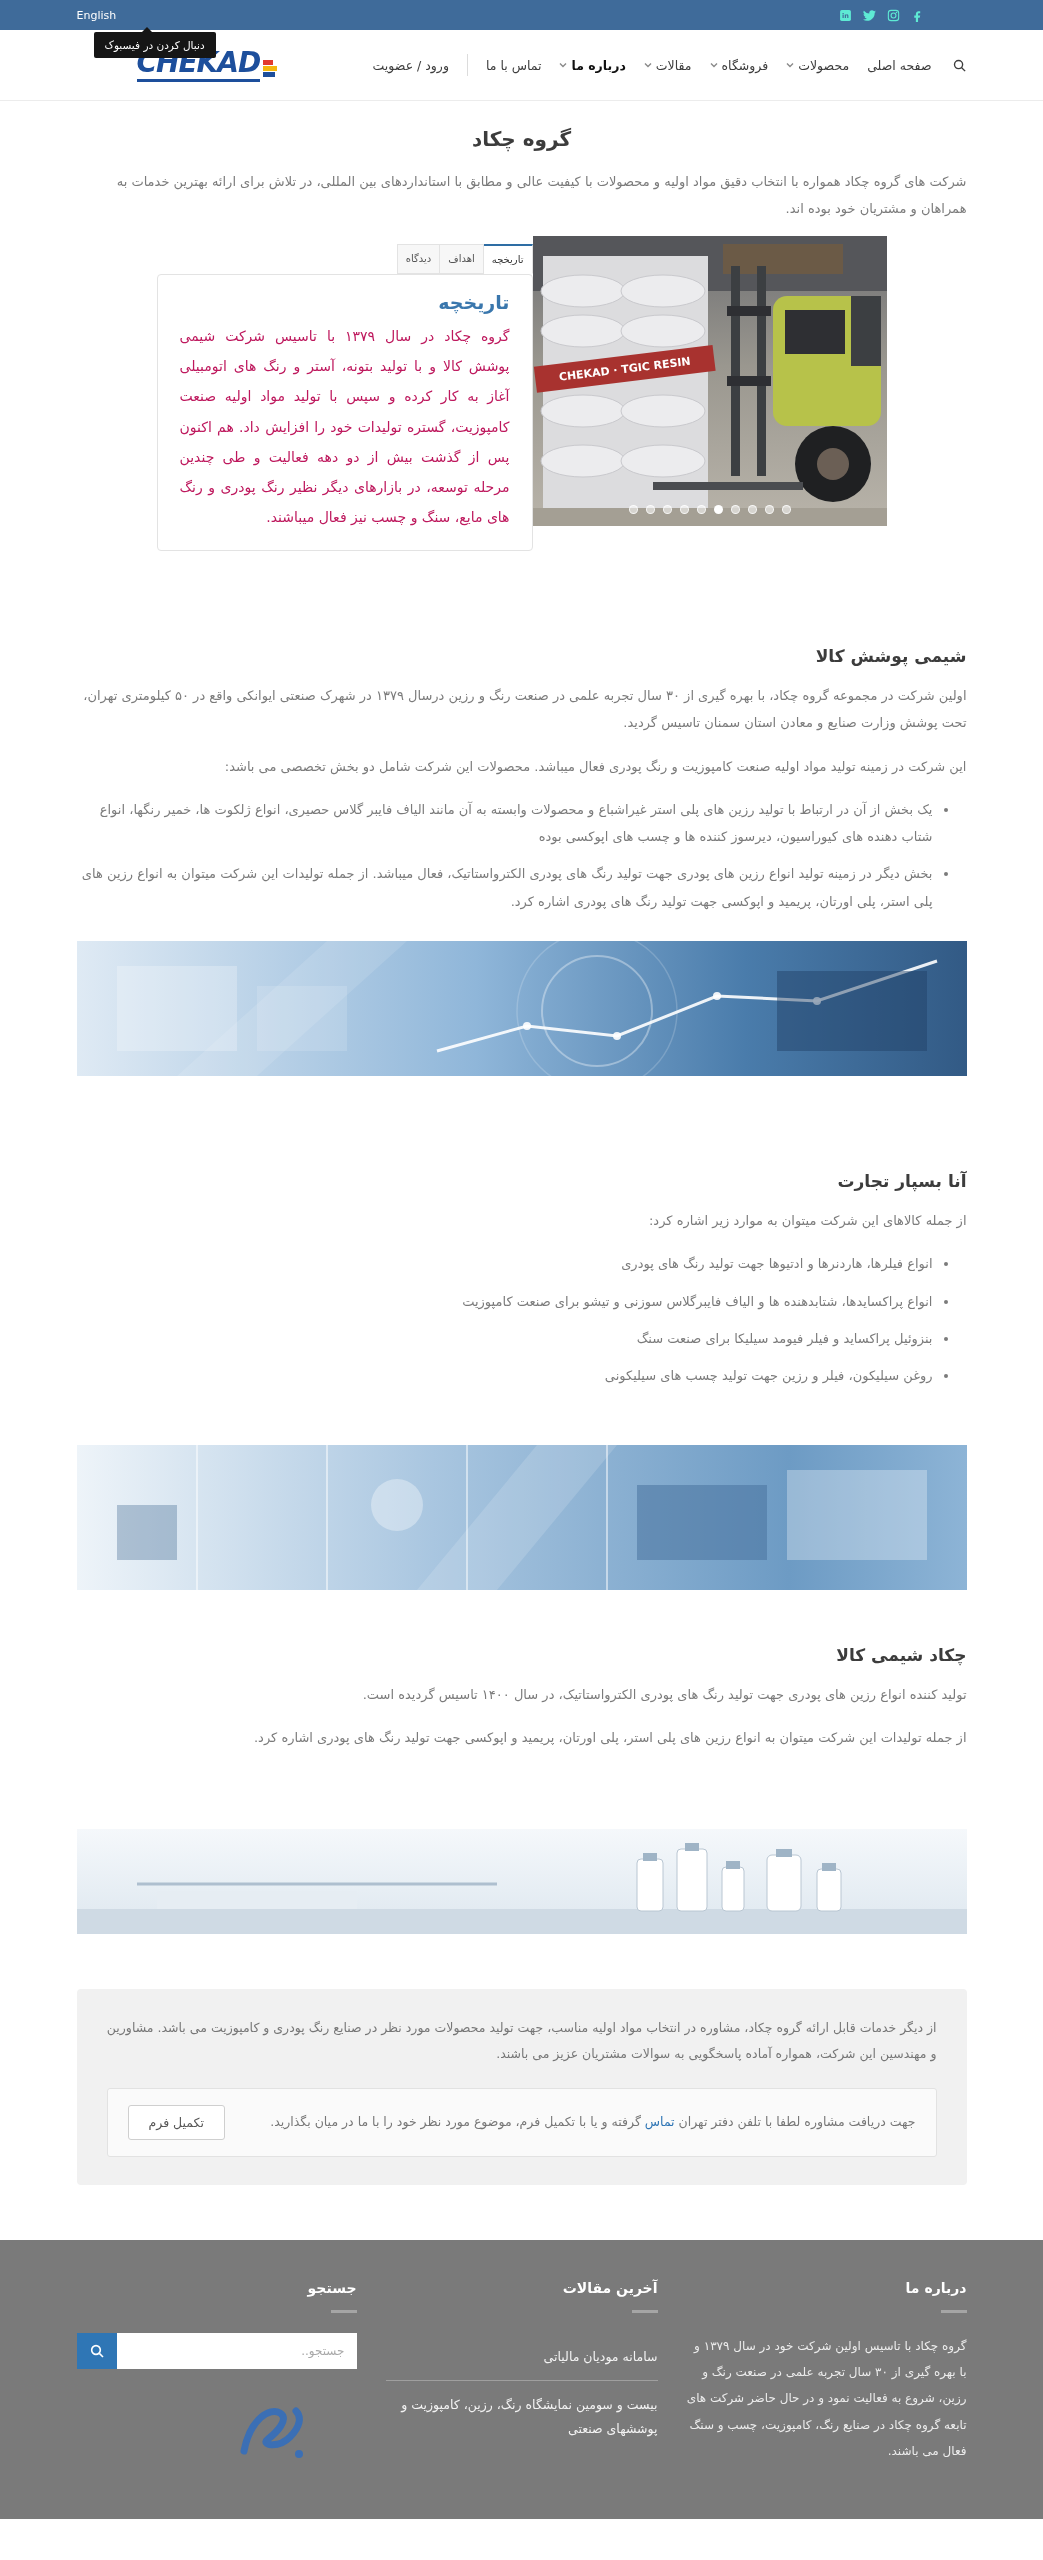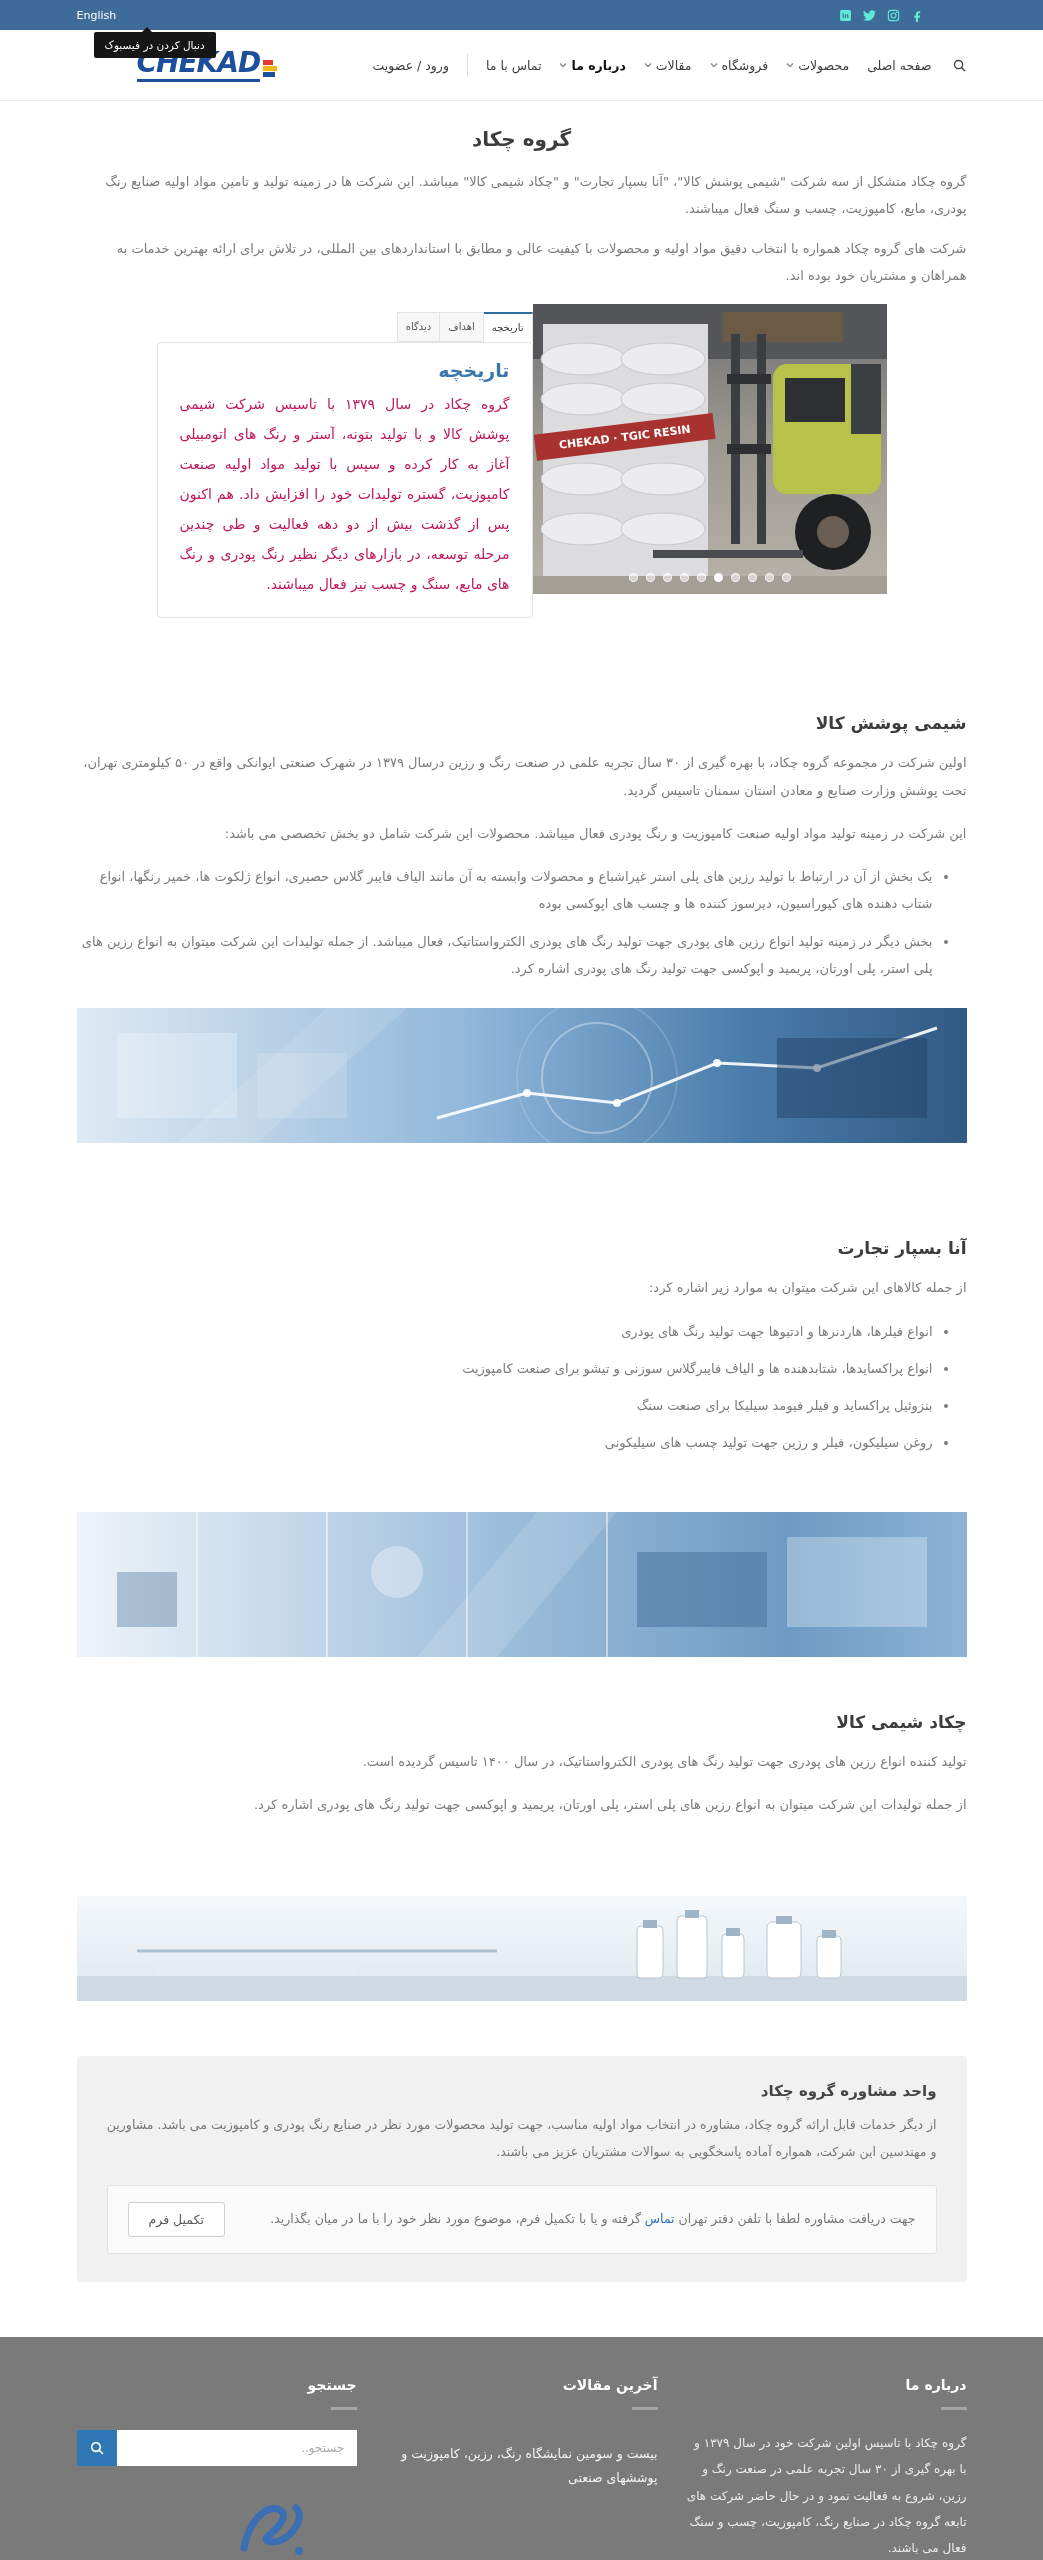"گروه چکاد متشکل از سه" p { html: <p>گروه چکاد متشکل از سه شرکت "شیمی پوشش کالا"، "آنا بسپار تجارت" و "چکاد شیمی کالا" میباشد. این شرکت ها در زمینه تولید و تامین مواد اولیه صنایع رنگ پودری، مایع، کامپوزیت، چسب و سنگ فعال میباشند.</p> -> none }
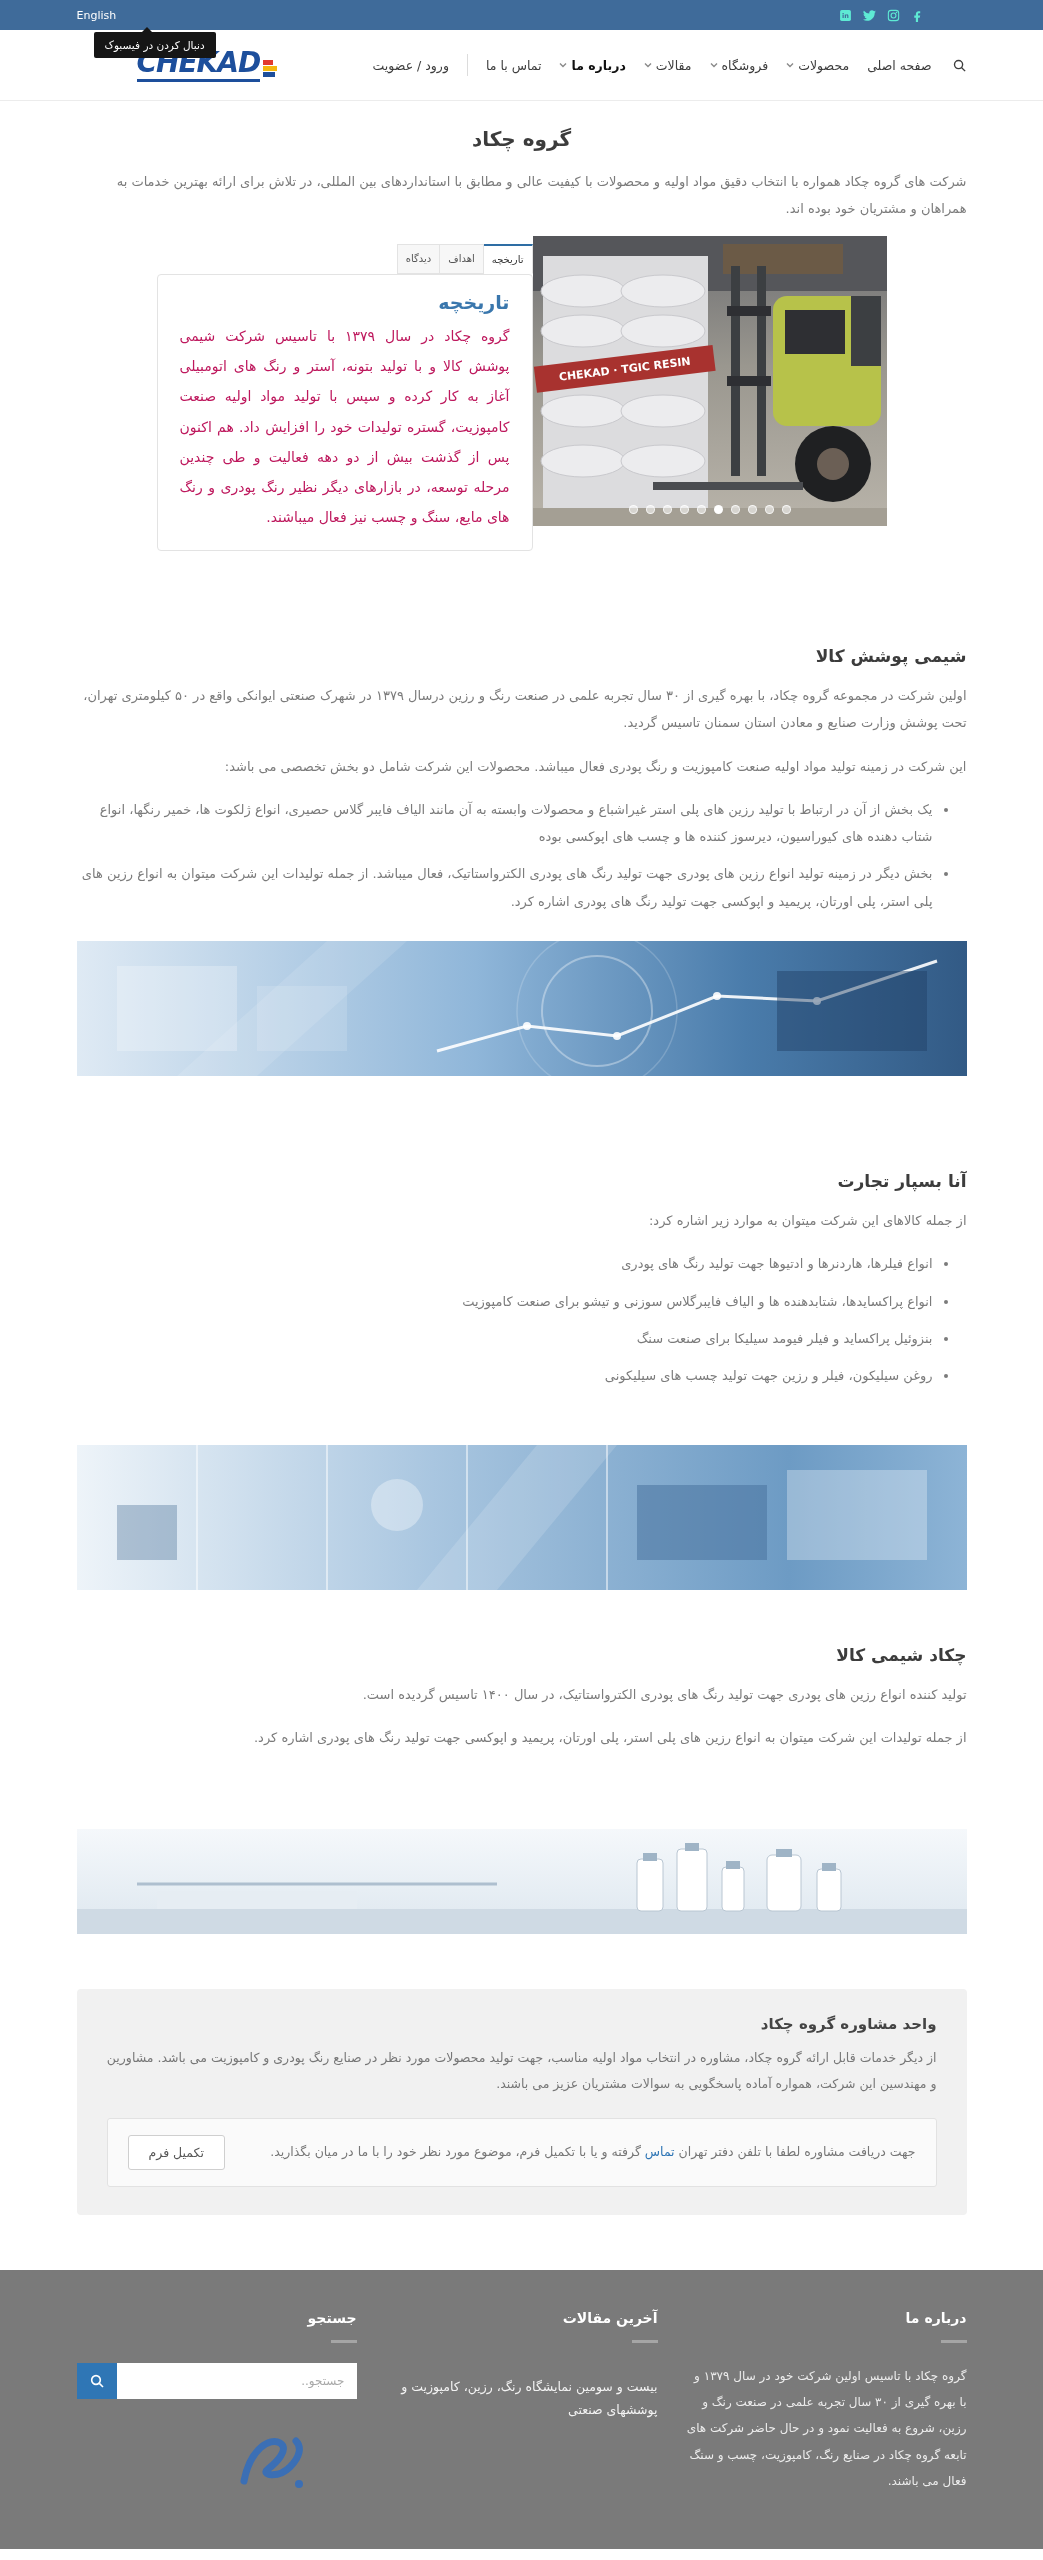"واحد مشاوره گروه چکاد" h3 { html: <h3>واحد مشاوره گروه چکاد</h3> -> none }
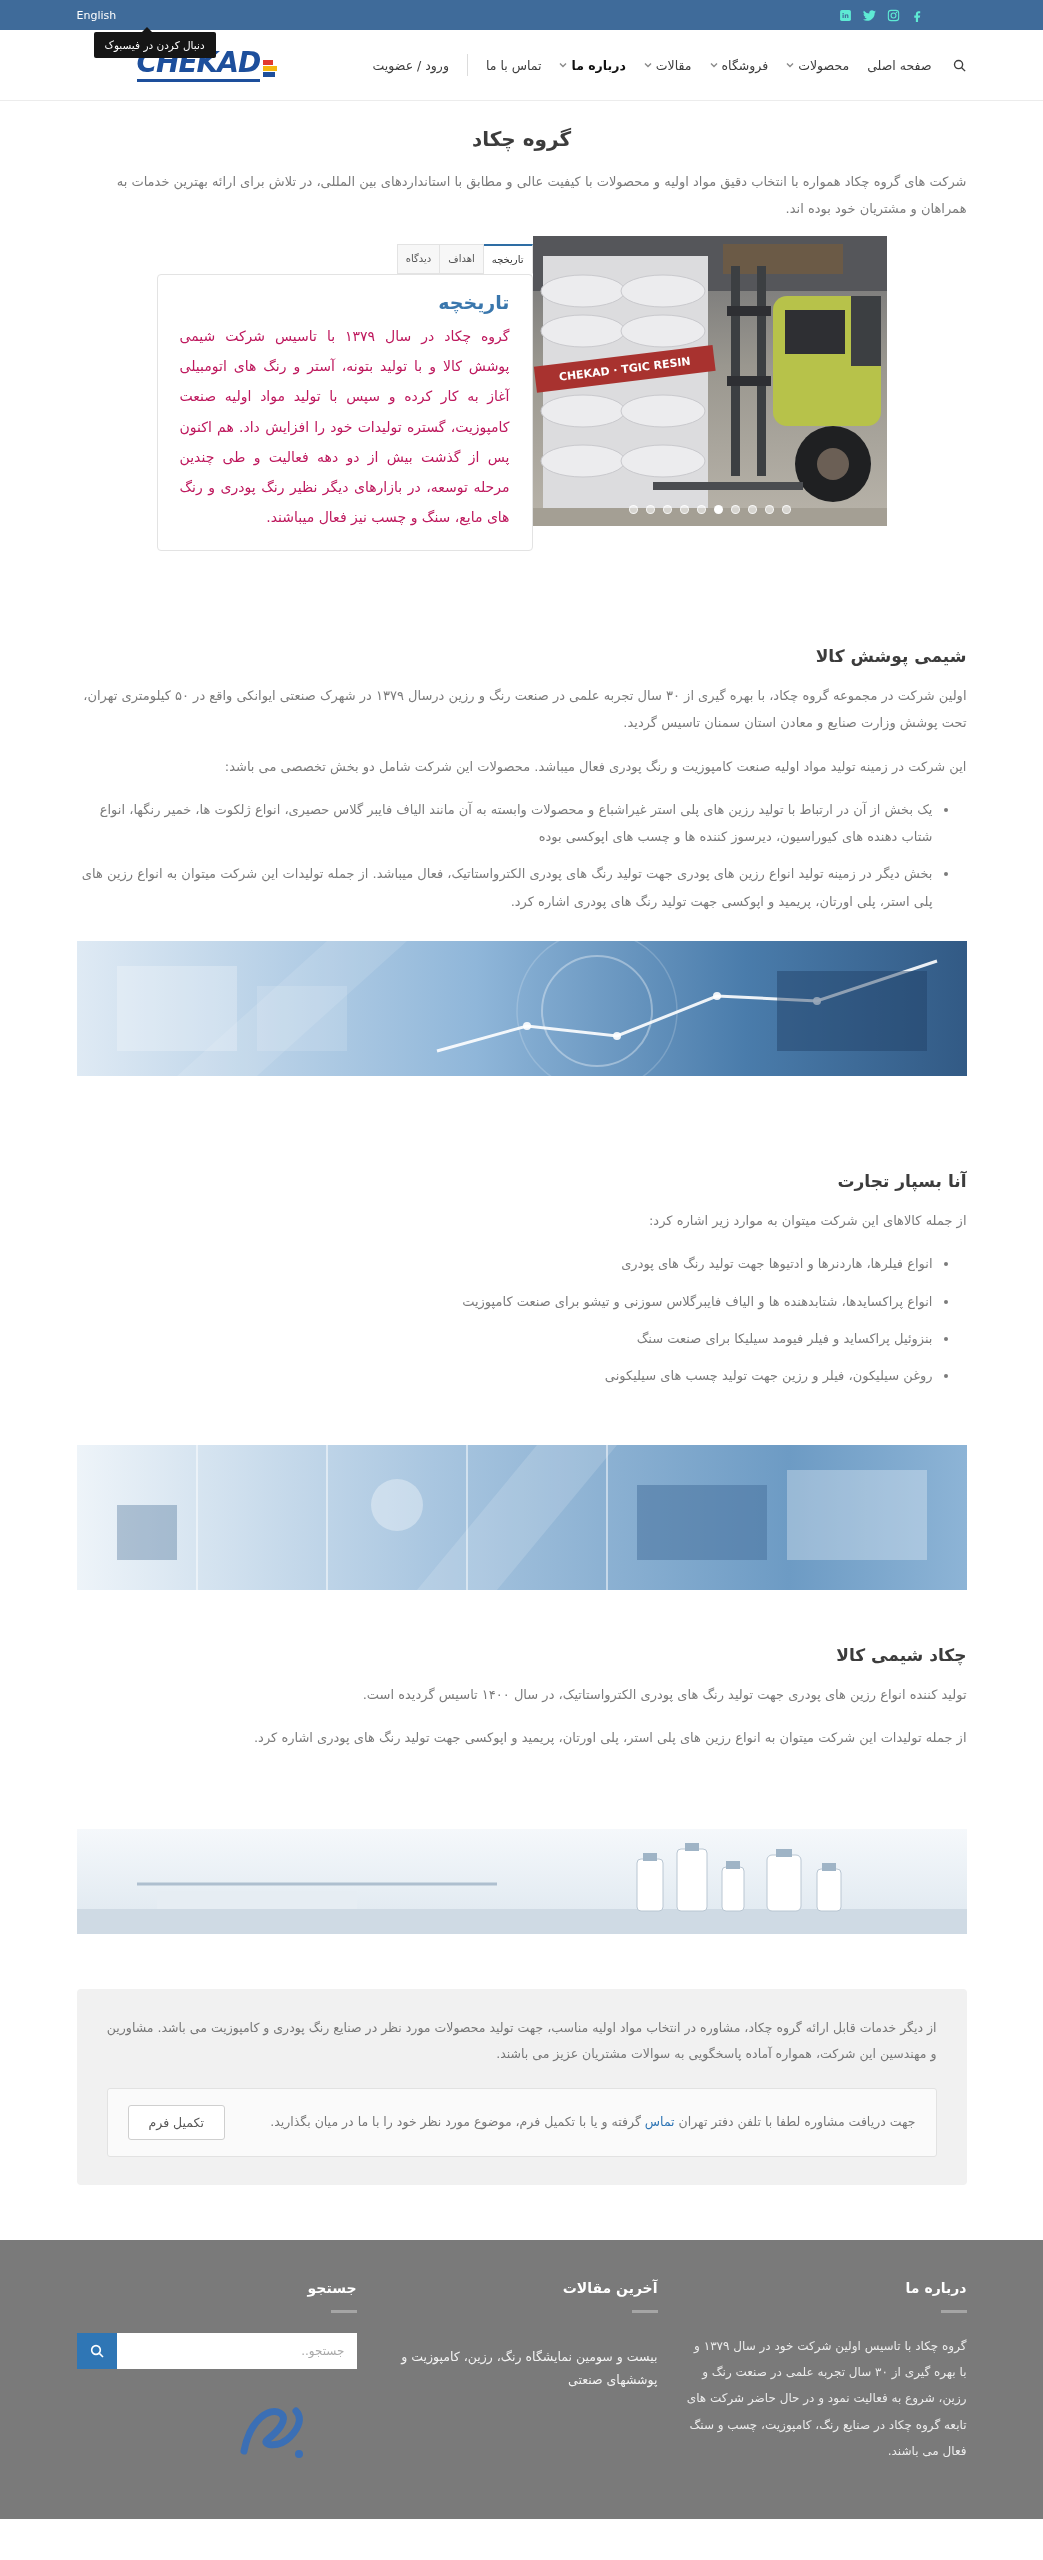"سامانه مودیان مالیاتی" a.f-link { html: none -> <a>سامانه مودیان مالیاتی</a> }
